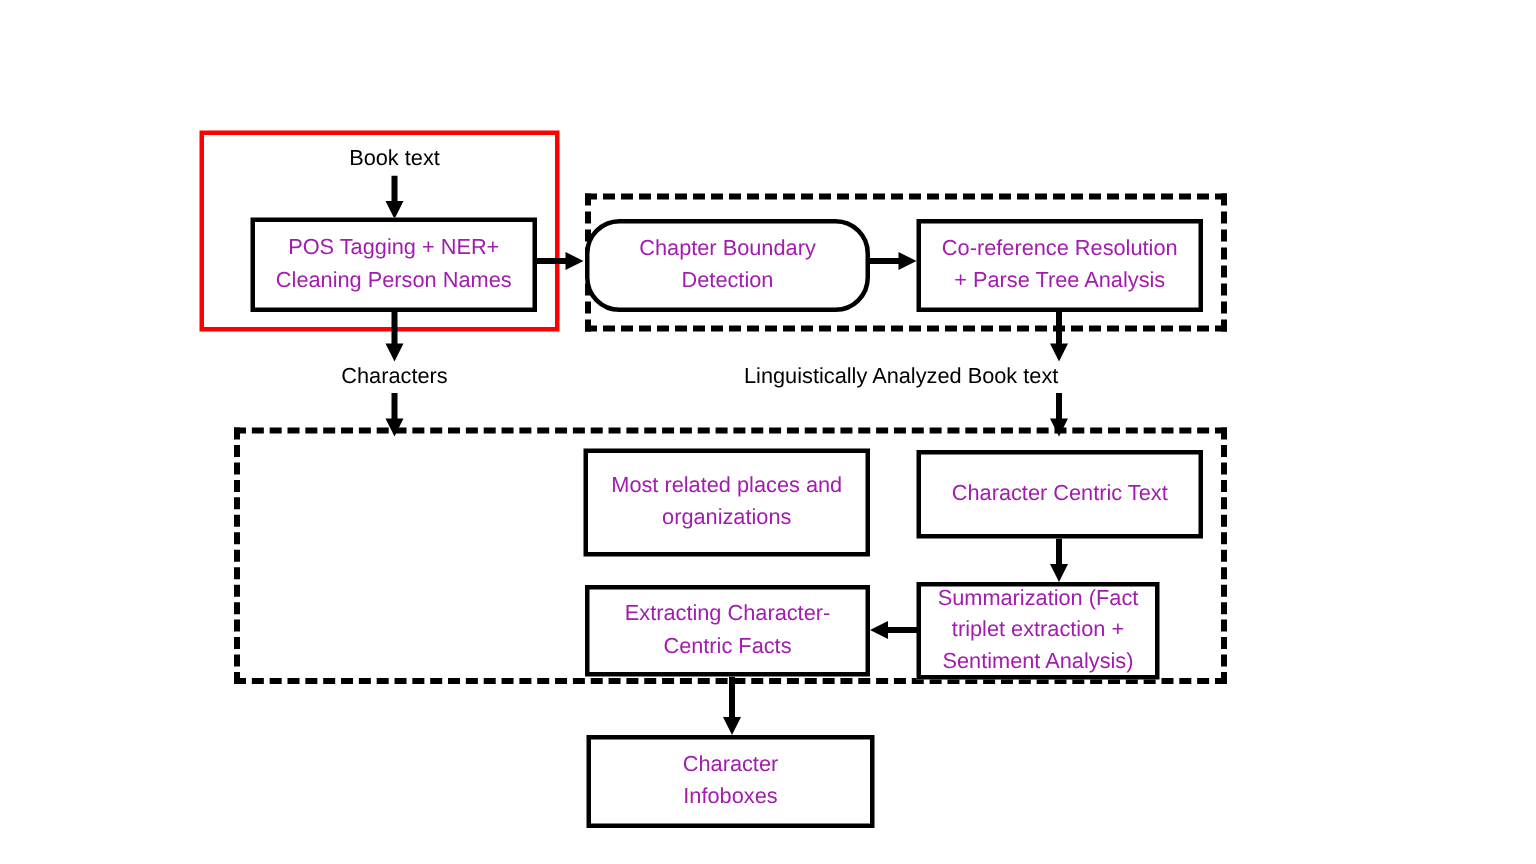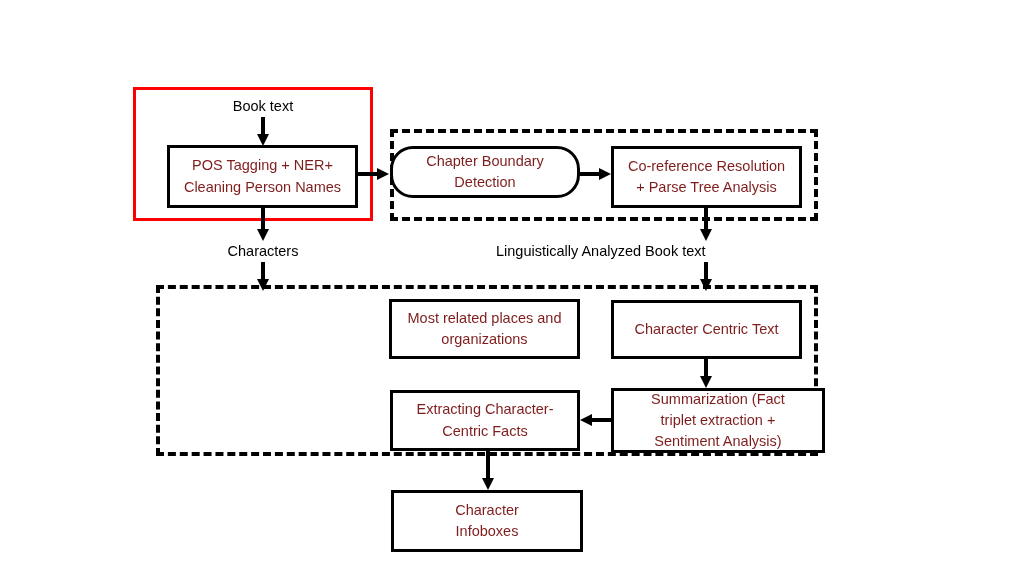"POS Tagging + NER+" .box { color: #7f1d1d -> #a21caf }
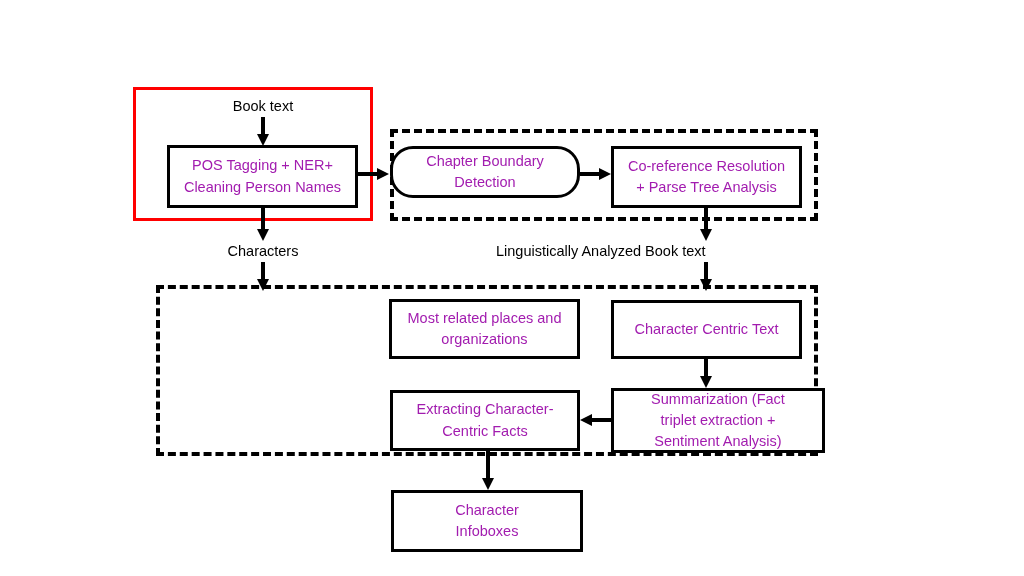"Chapter Boundary" div.box { height: 52px -> 62px }
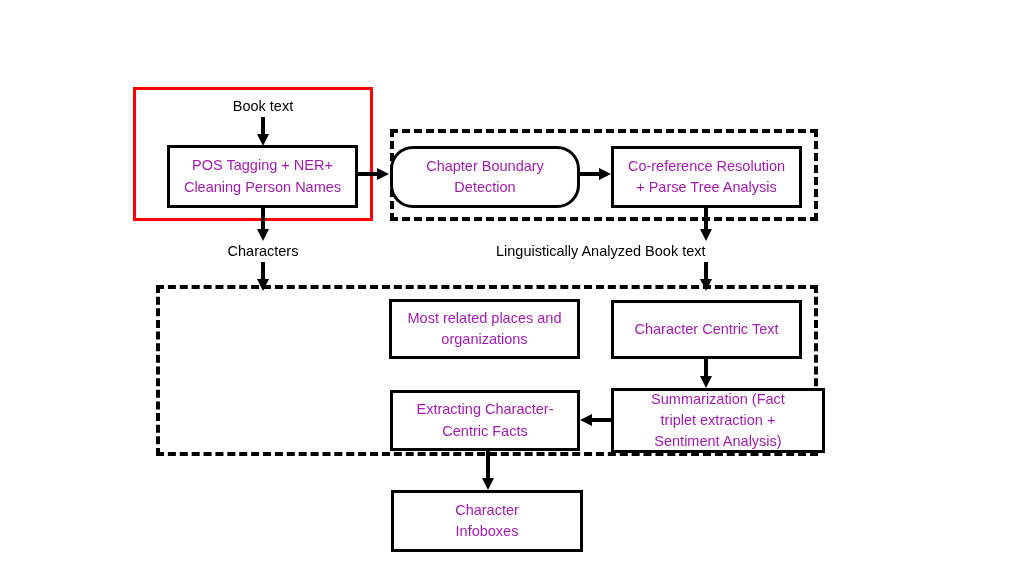"Most related places and" div.box { height: 60px -> 72px }
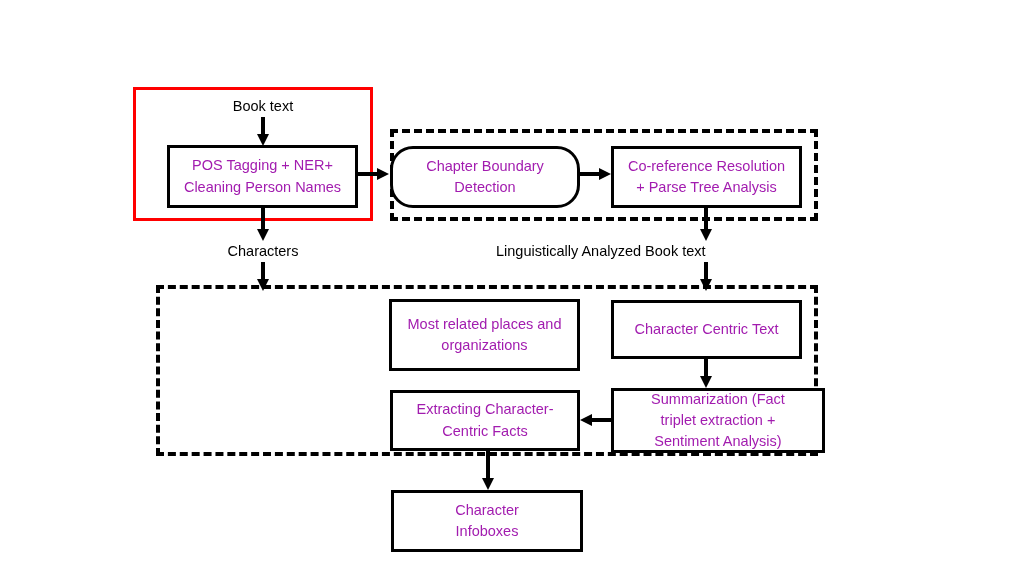"Summarization (Fact" div.box { width: 214px -> 162px }
